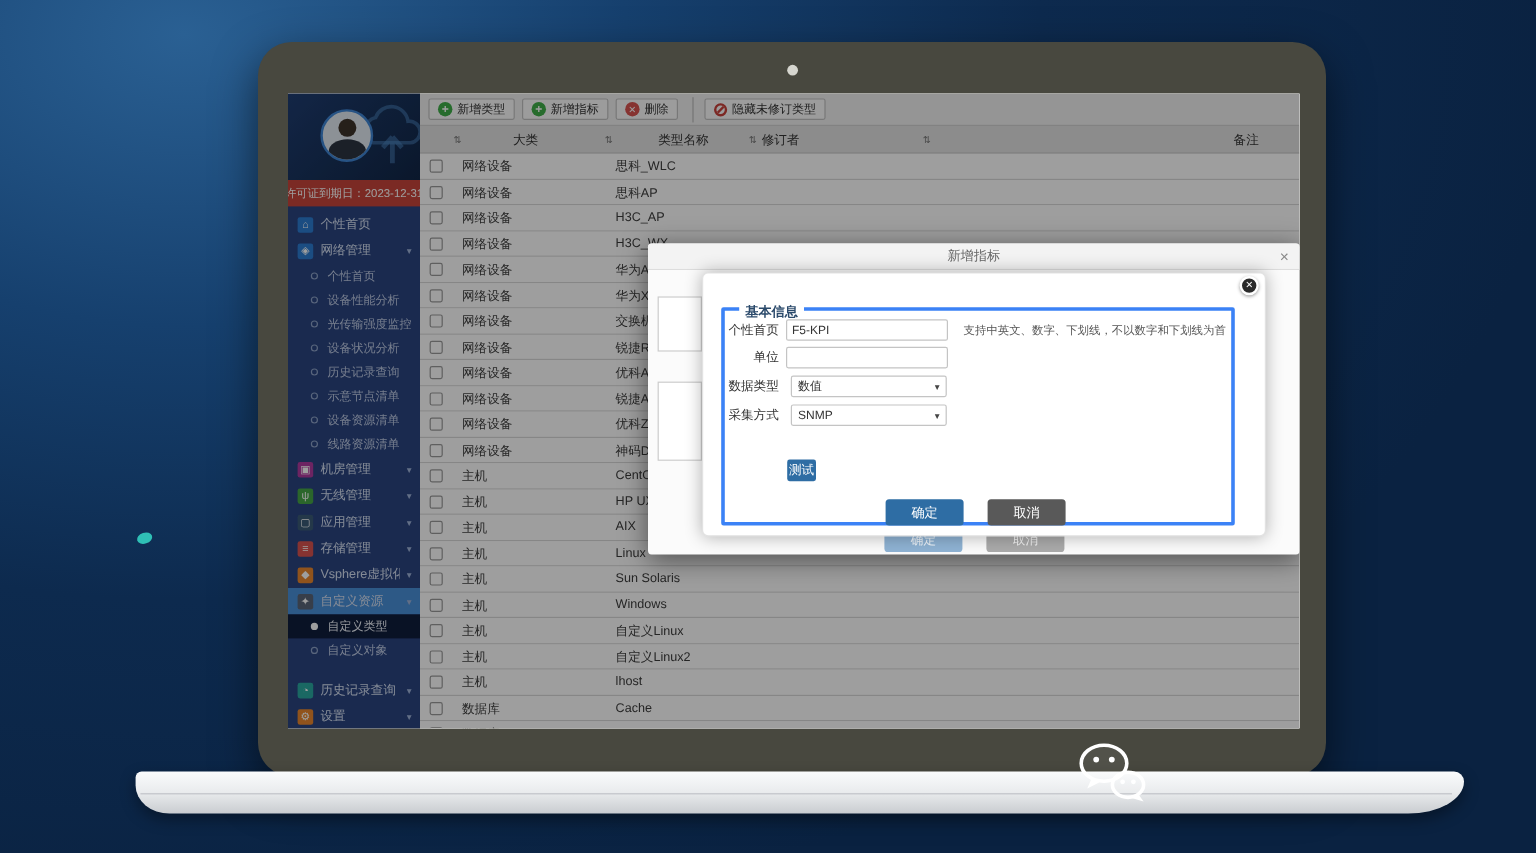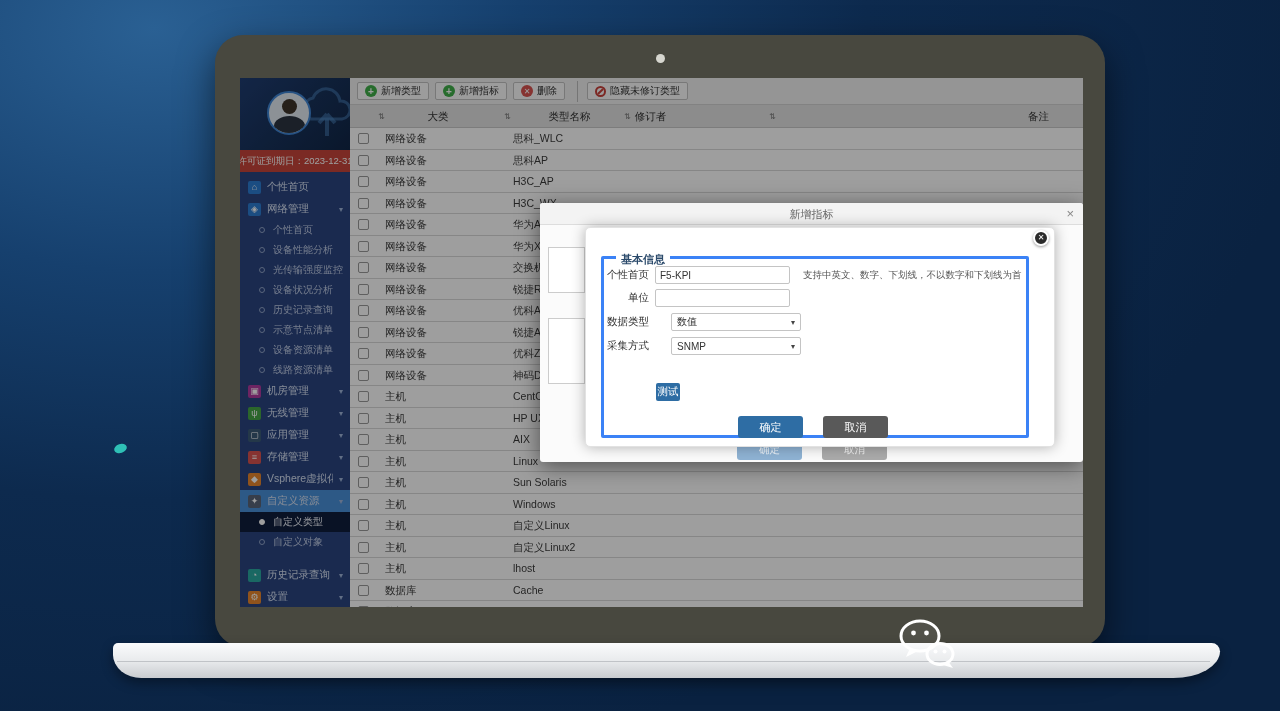"数值" .f-select { margin-left: 22px -> 10px }
